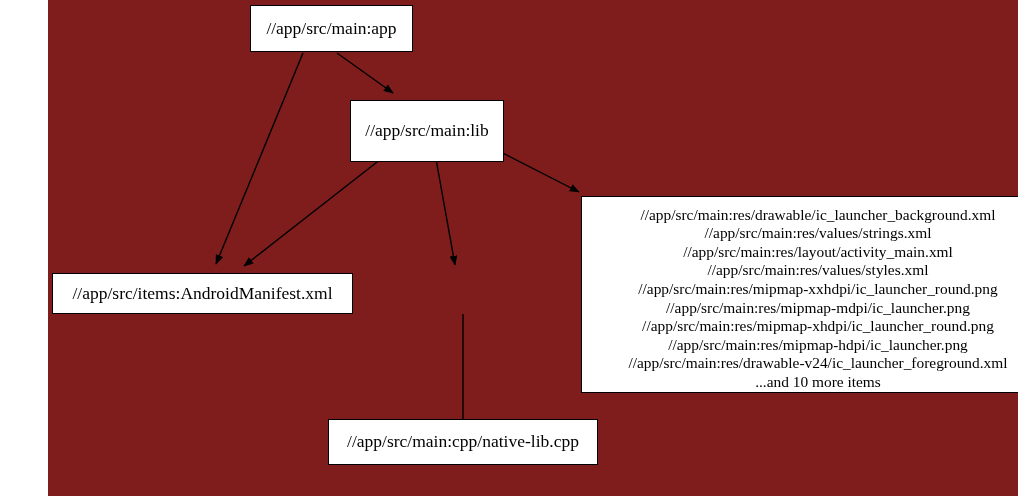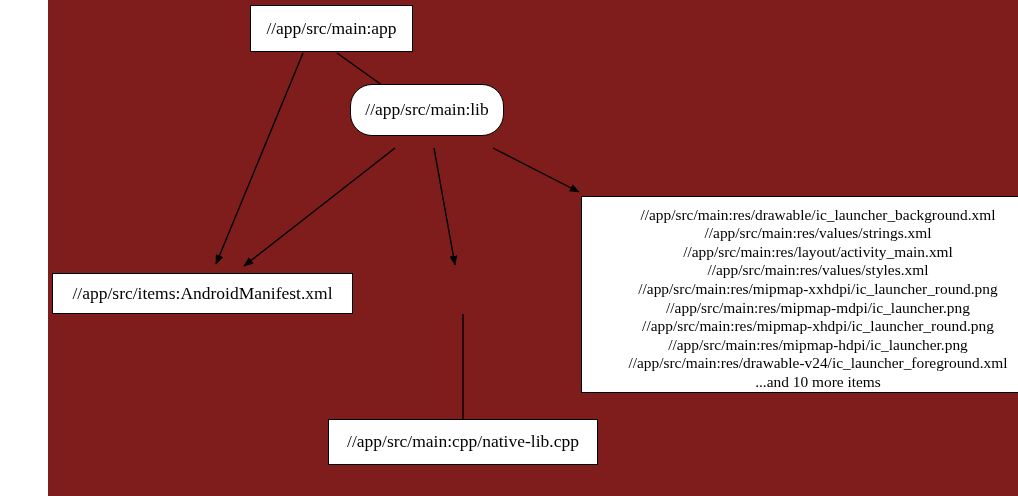"//app/src/main:lib" div.node { border-radius: 22px -> none; height: 52px -> 62px; top: 84px -> 100px }
